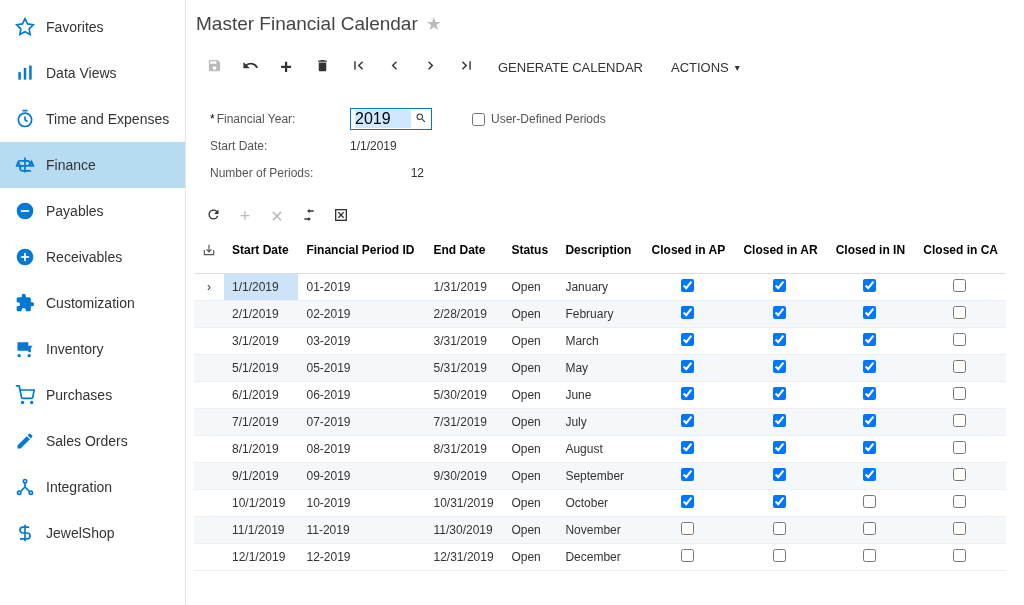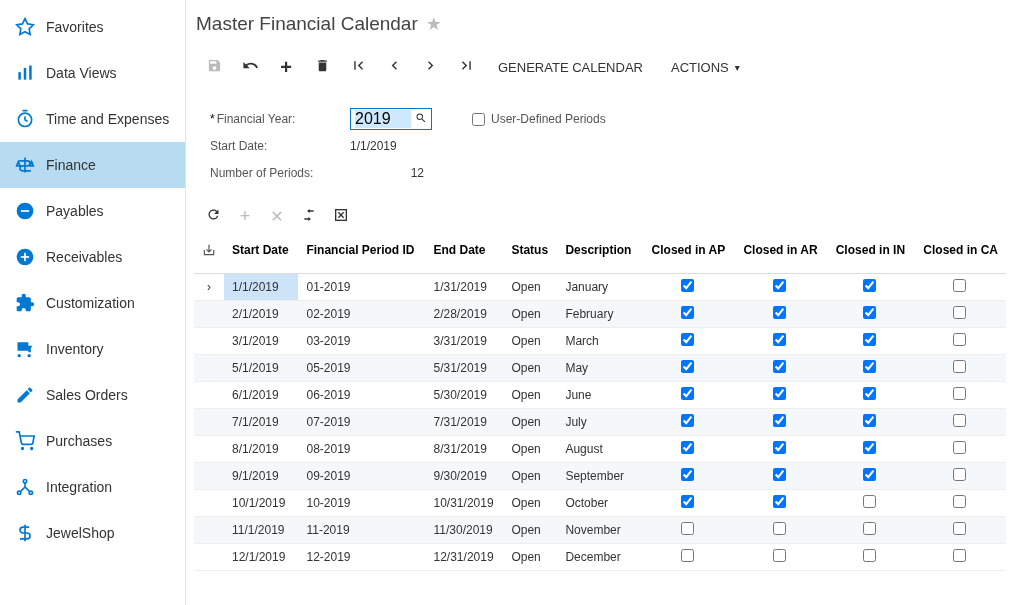"Sales Orders" div.sidebar-item { order: before "Purchases" -> after "Purchases" }
